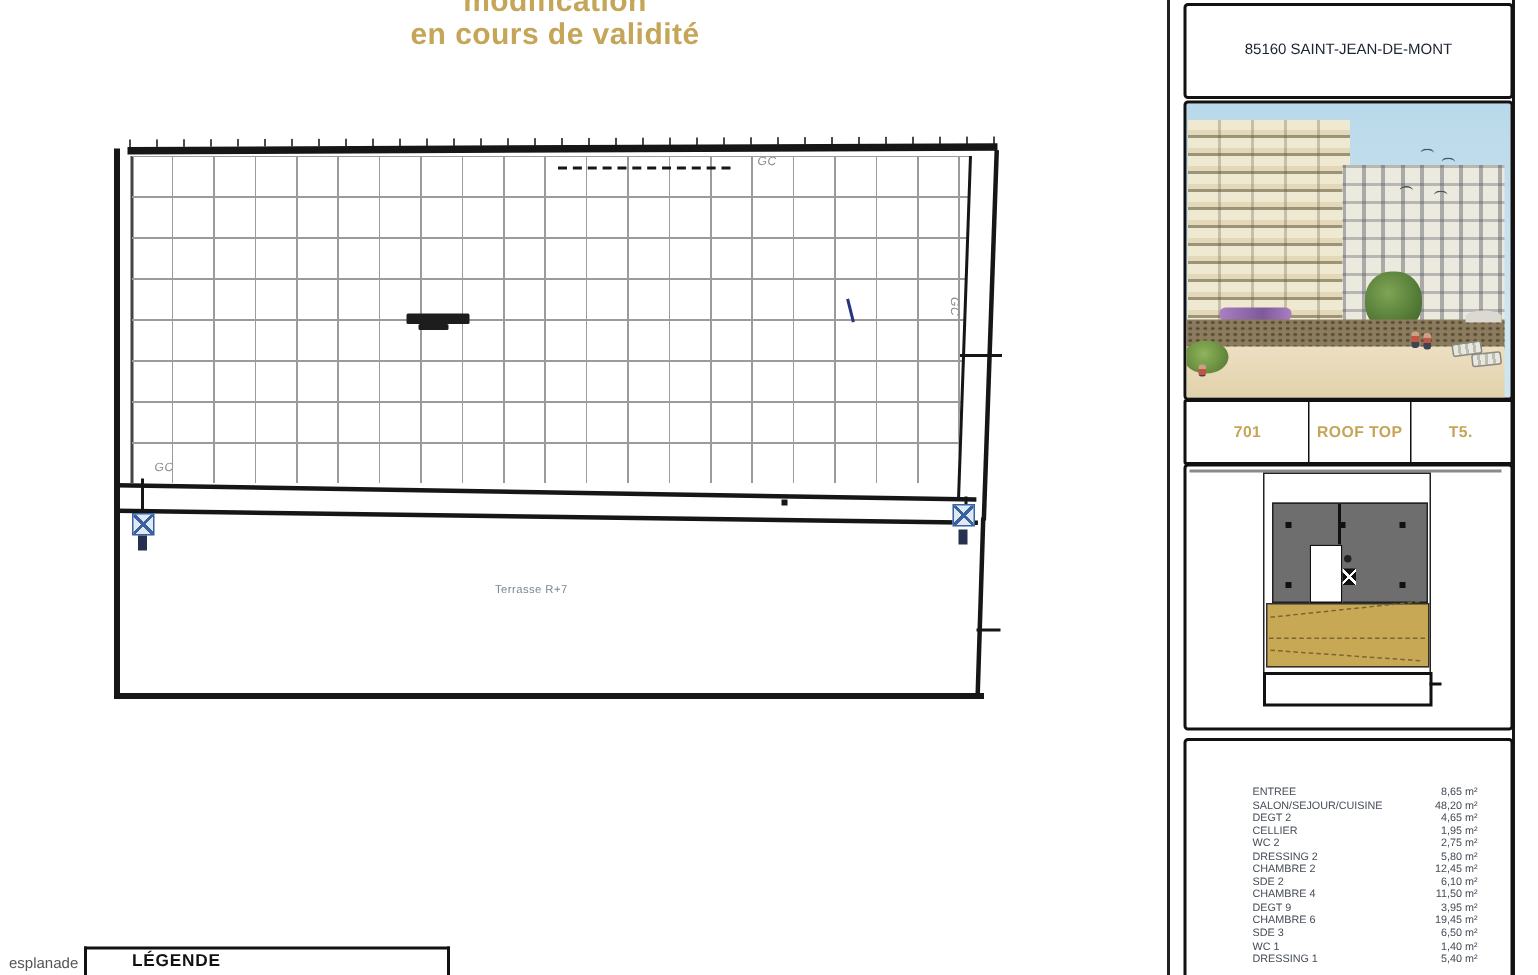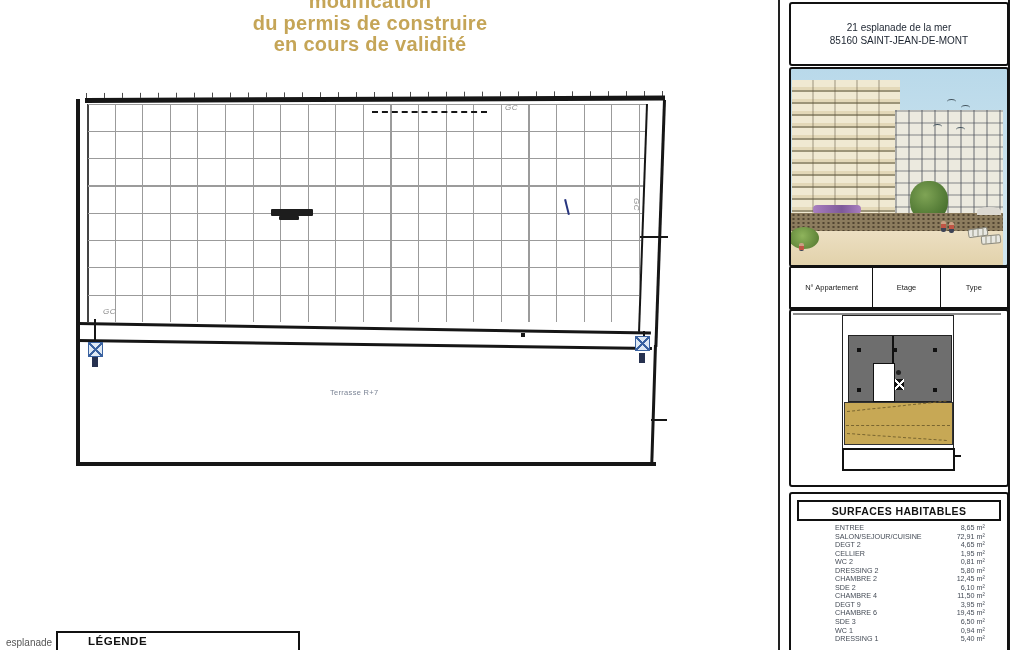"du permis de construire" div { html: <div>du permis de construire</div> -> none }
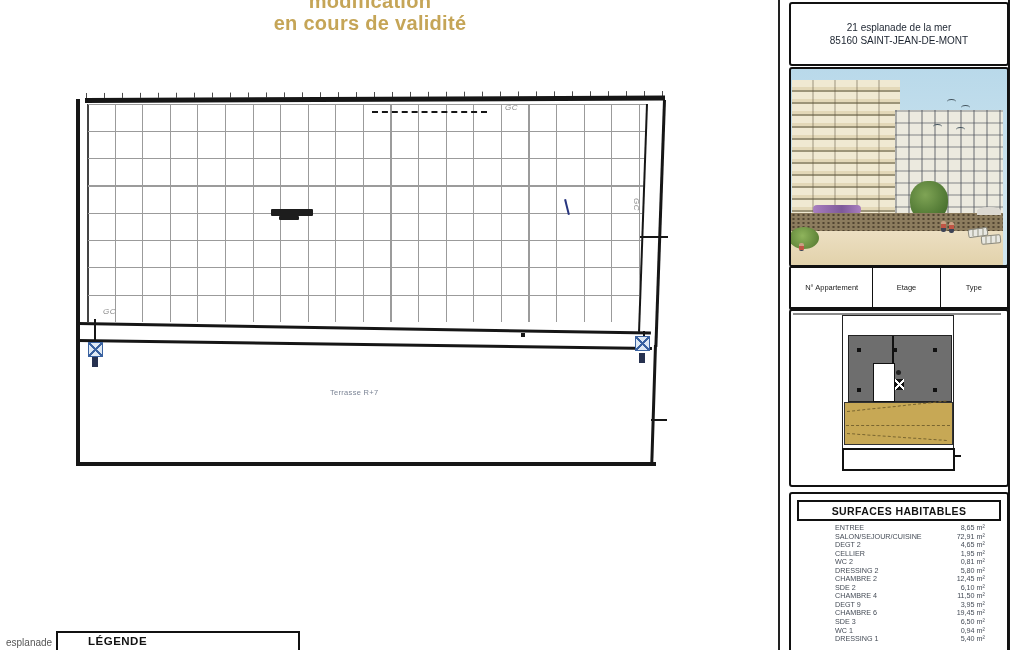"21 esplanade de la mer" div { html: <div>21 esplanade de la mer</div> -> none }
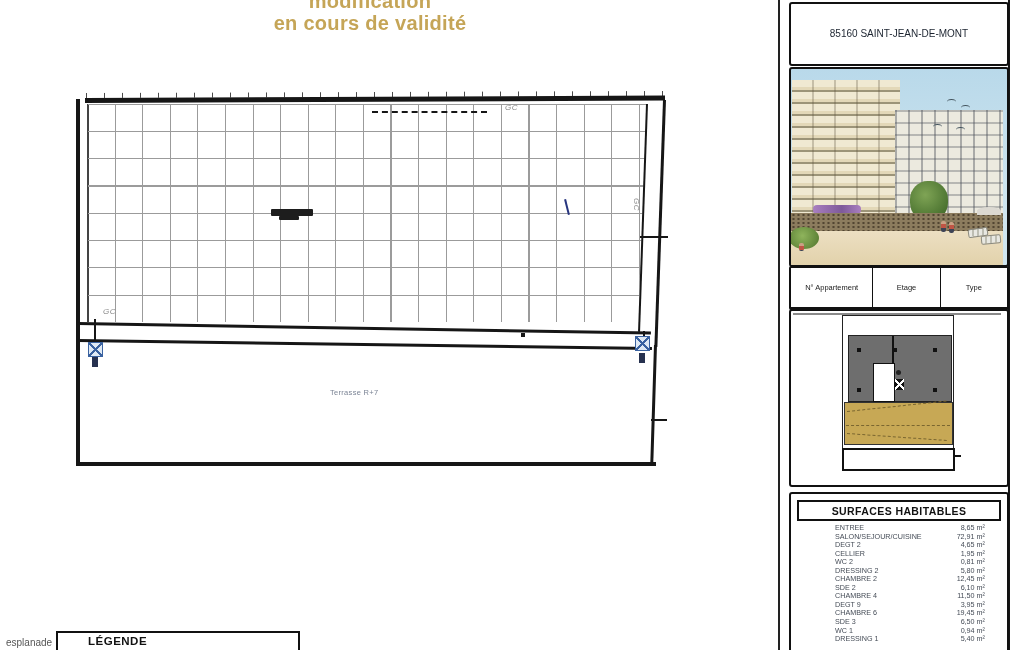"N° Appartement" div.aptrow { html: <div> <div>N° Appartement</div> <div>Etage</div> <div>Type</div> </div> -> none }
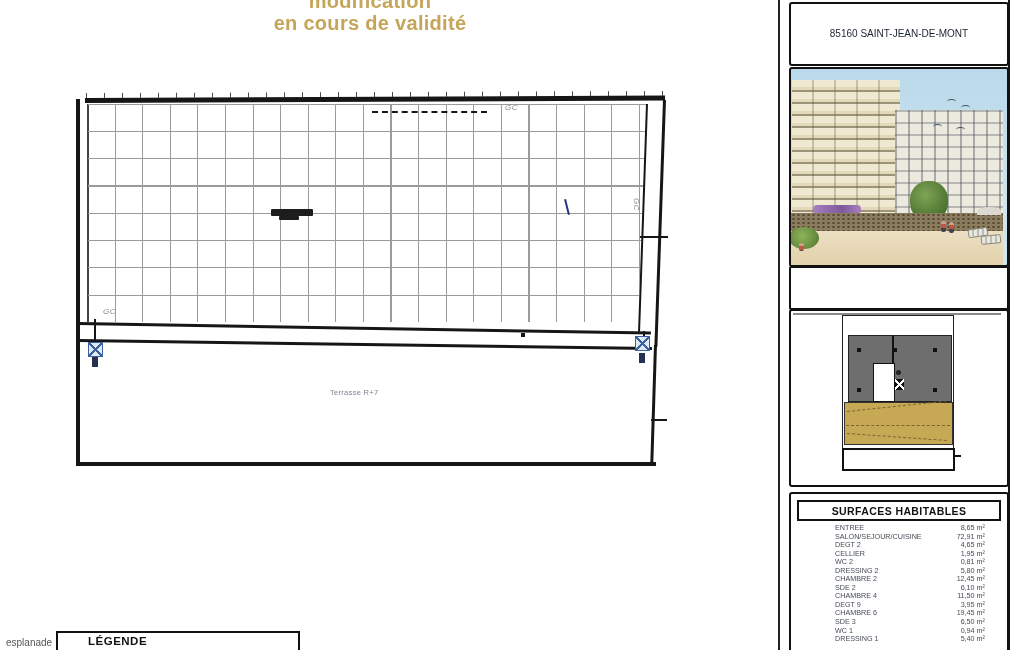"701" div.aptrow { html: none -> <div> <div>701</div> <div>ROOF TOP</div> <div>T5.</div> </div> }
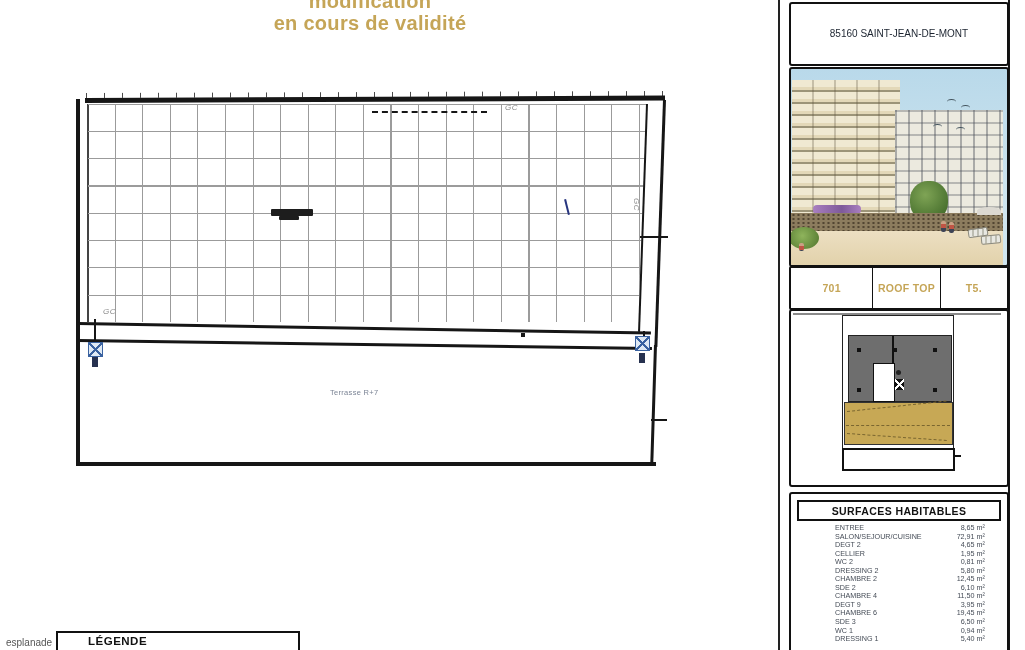"SURFACES HABITABLES" div.surfhdr { html: <div>SURFACES HABITABLES</div> -> none }
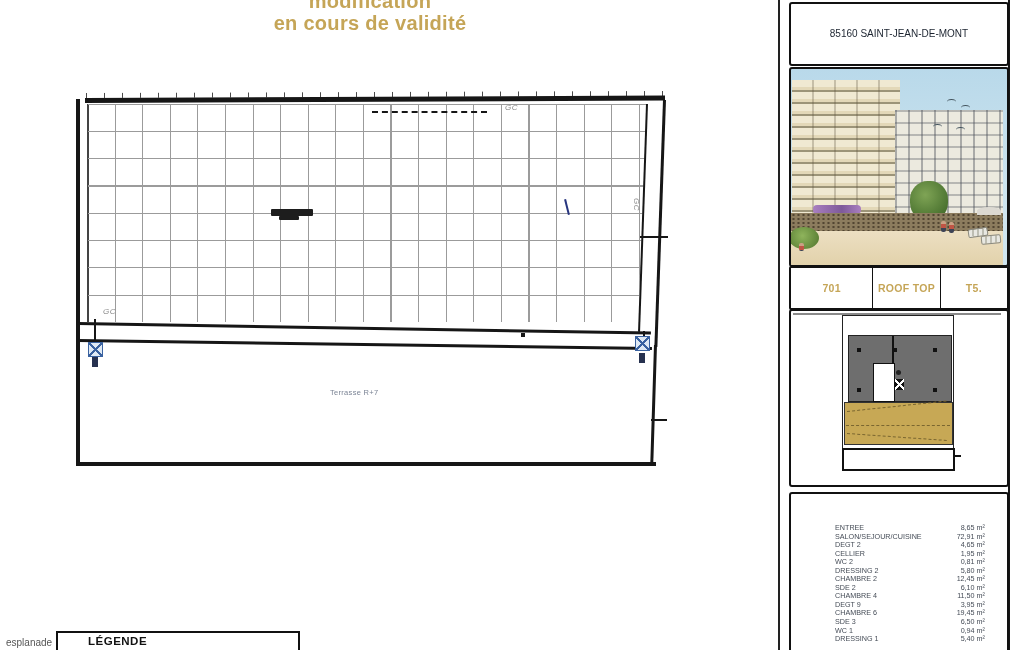"72,91 m²" span { text: 72,91 -> 48,20 }
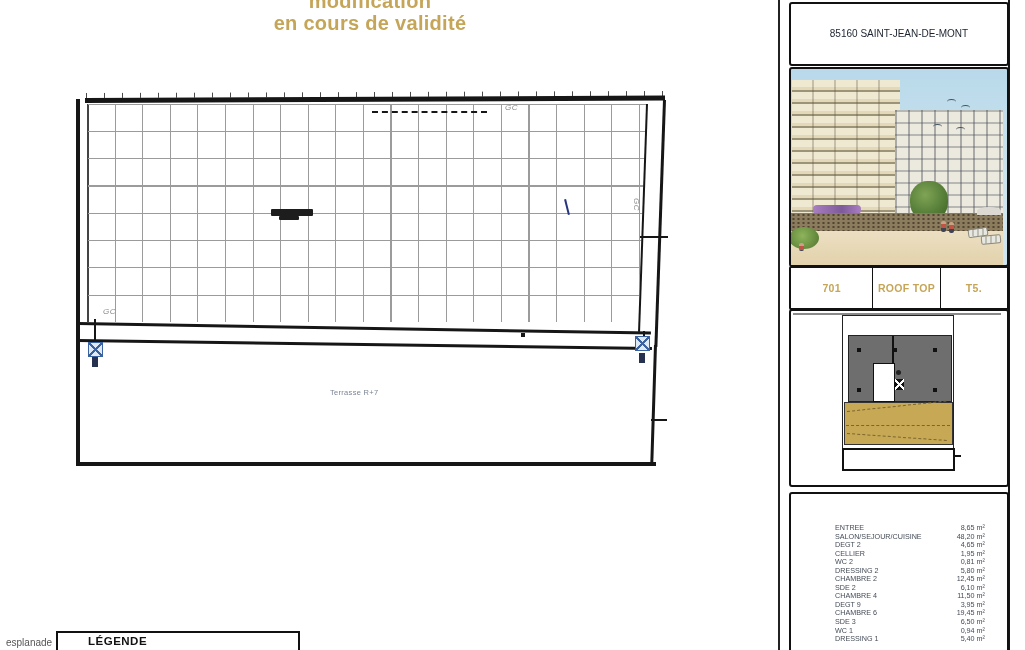"0,81 m²" span { text: 0,81 -> 2,75 }
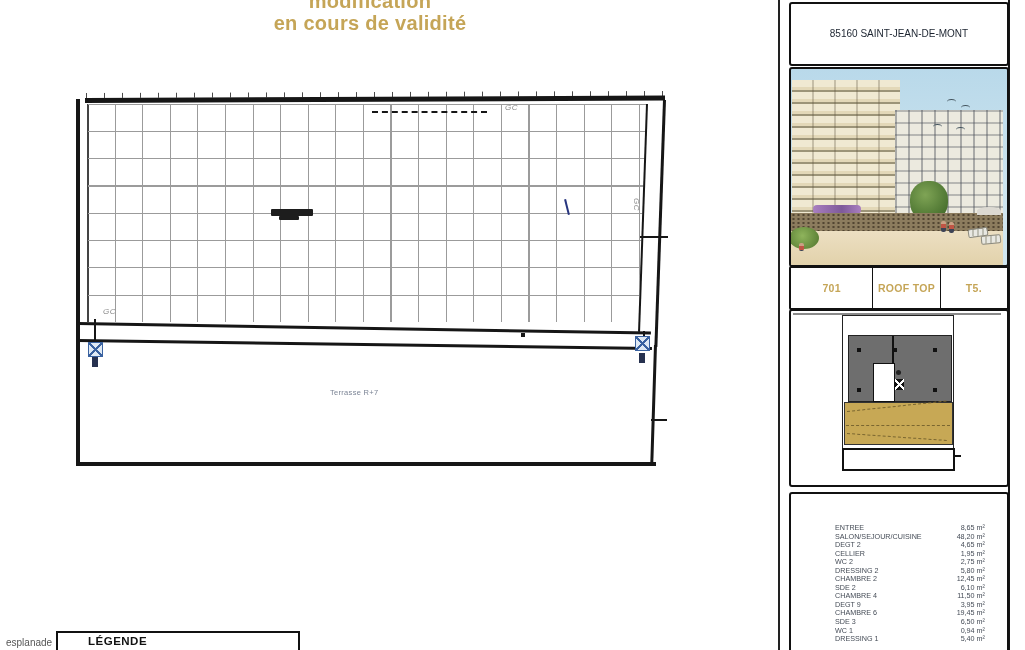"0,94 m²" span { text: 0,94 -> 1,40 }
